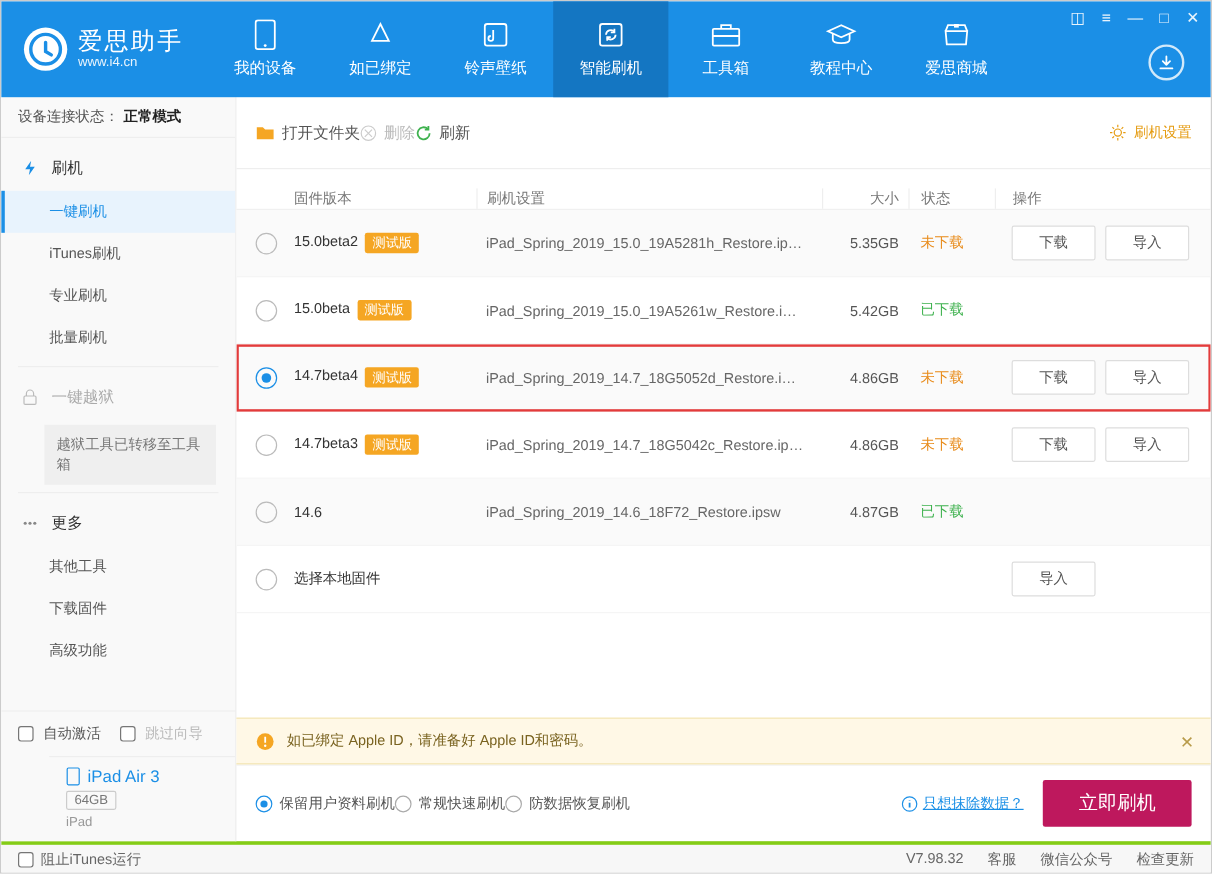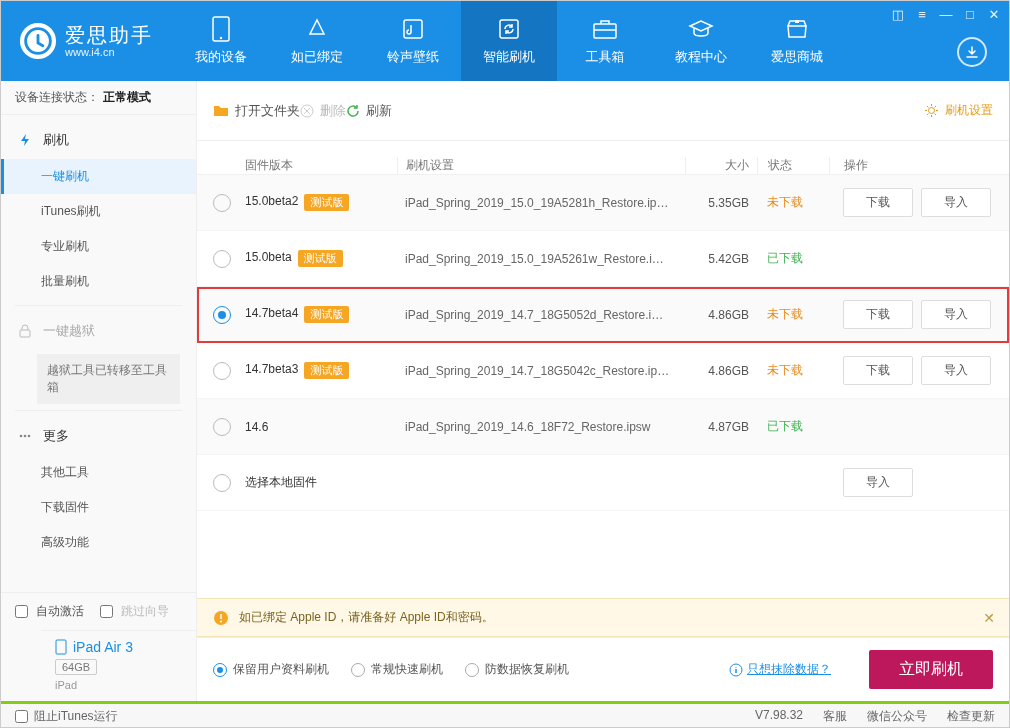"保留用户资料刷机" .footopts { gap: 22px -> none }
